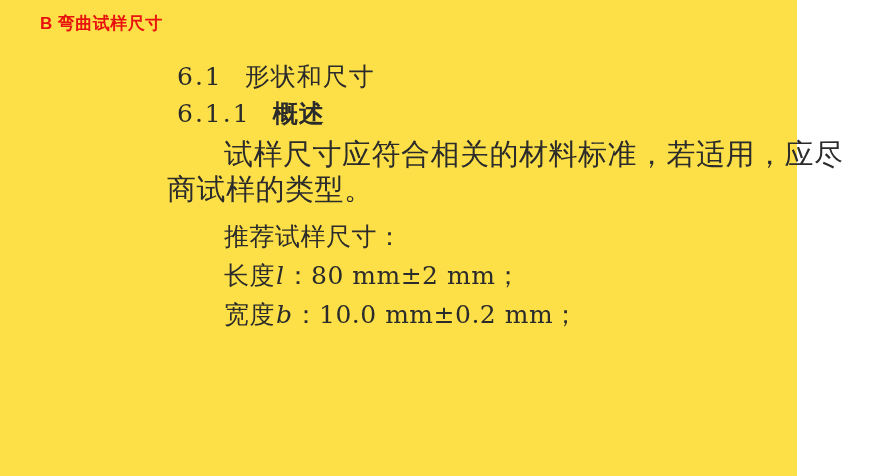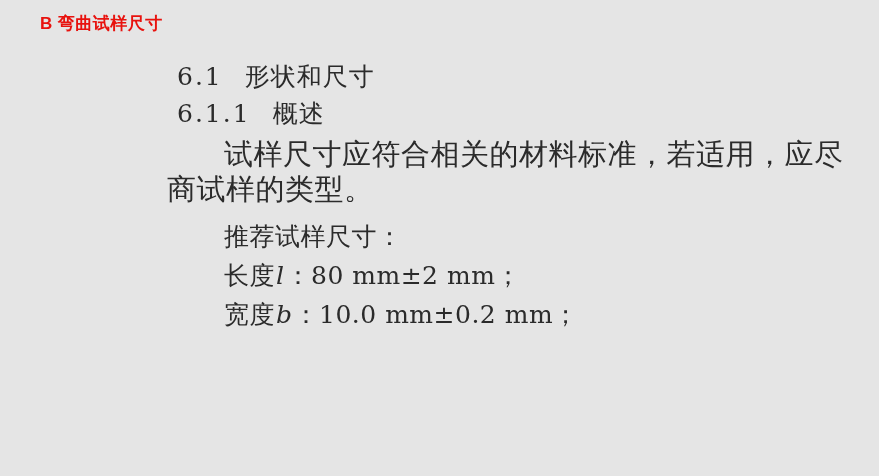"B 弯曲试样尺寸" .page { background: #e5e5e5 -> #fde047; width: 879px -> 797px }
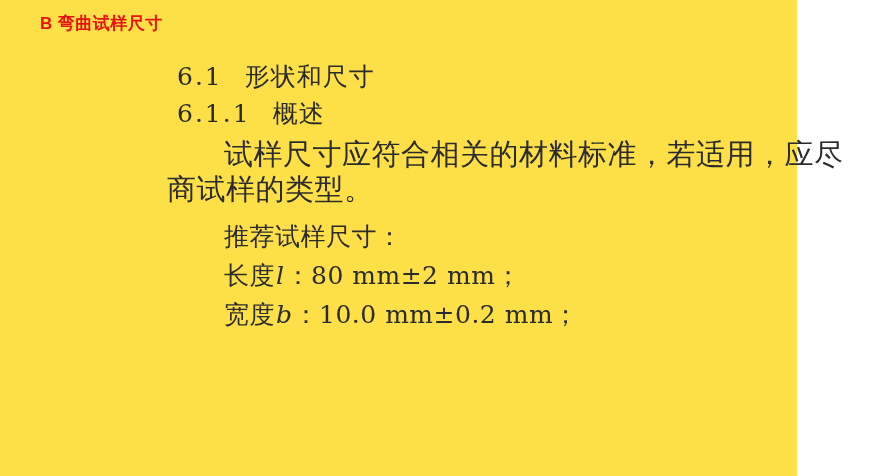"概述" .heading-2 .cn { font-weight: normal -> bold }
